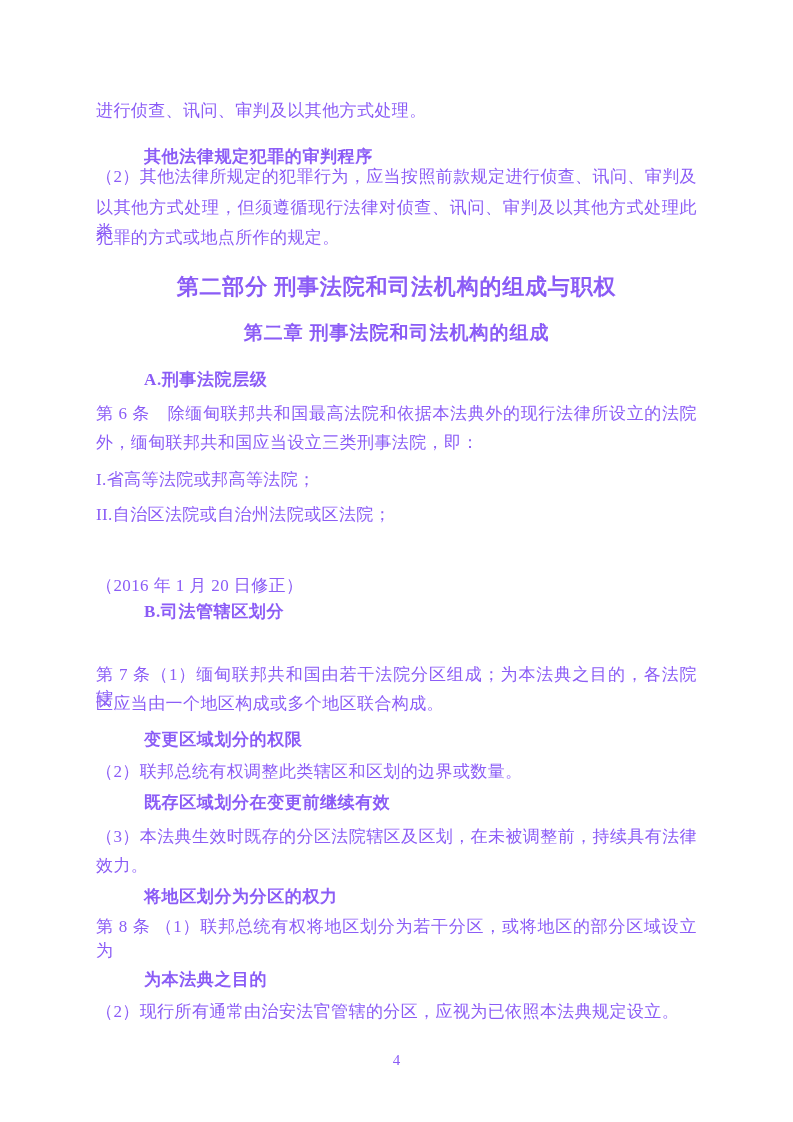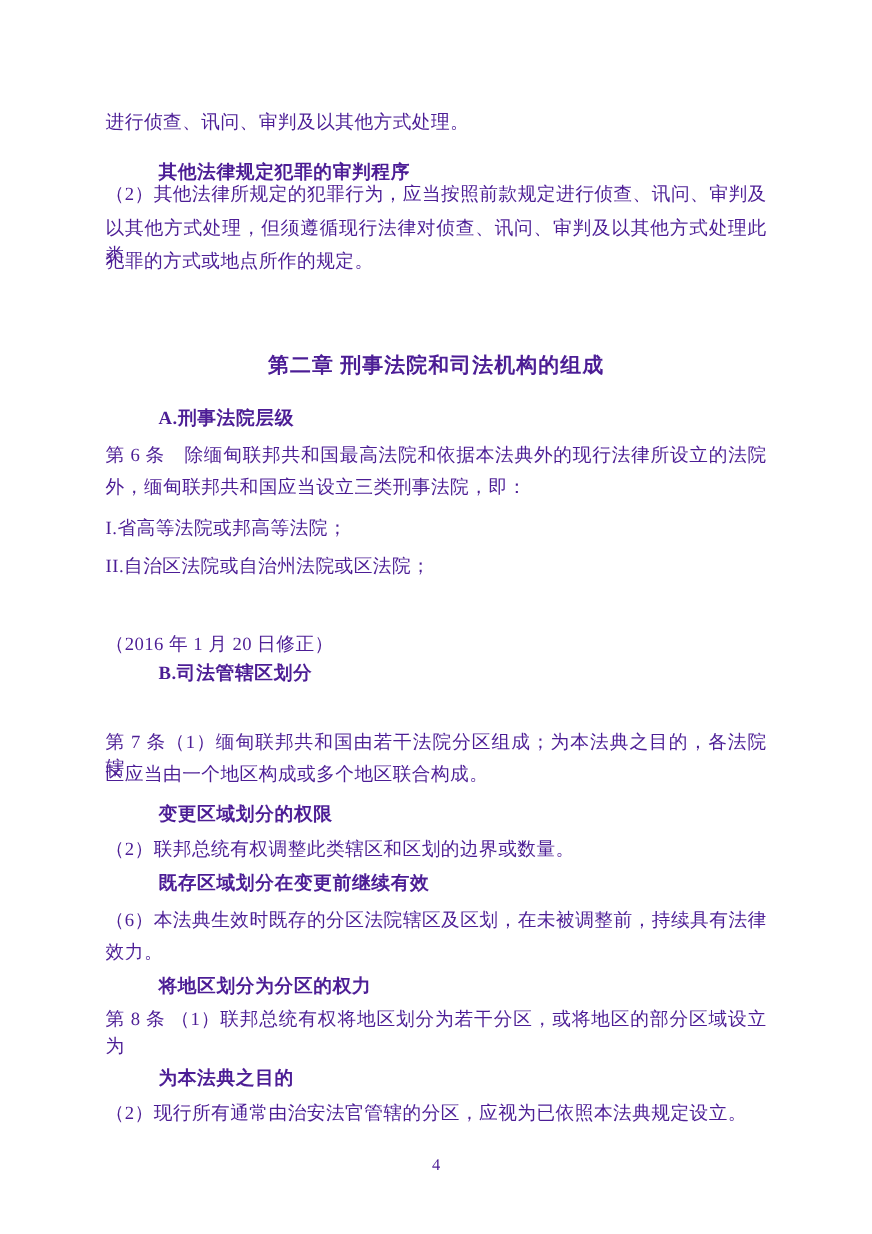"进行侦查、讯问、审判及以其他方式处理。" .page { color: #4c1d95 -> #8b5cf6 }
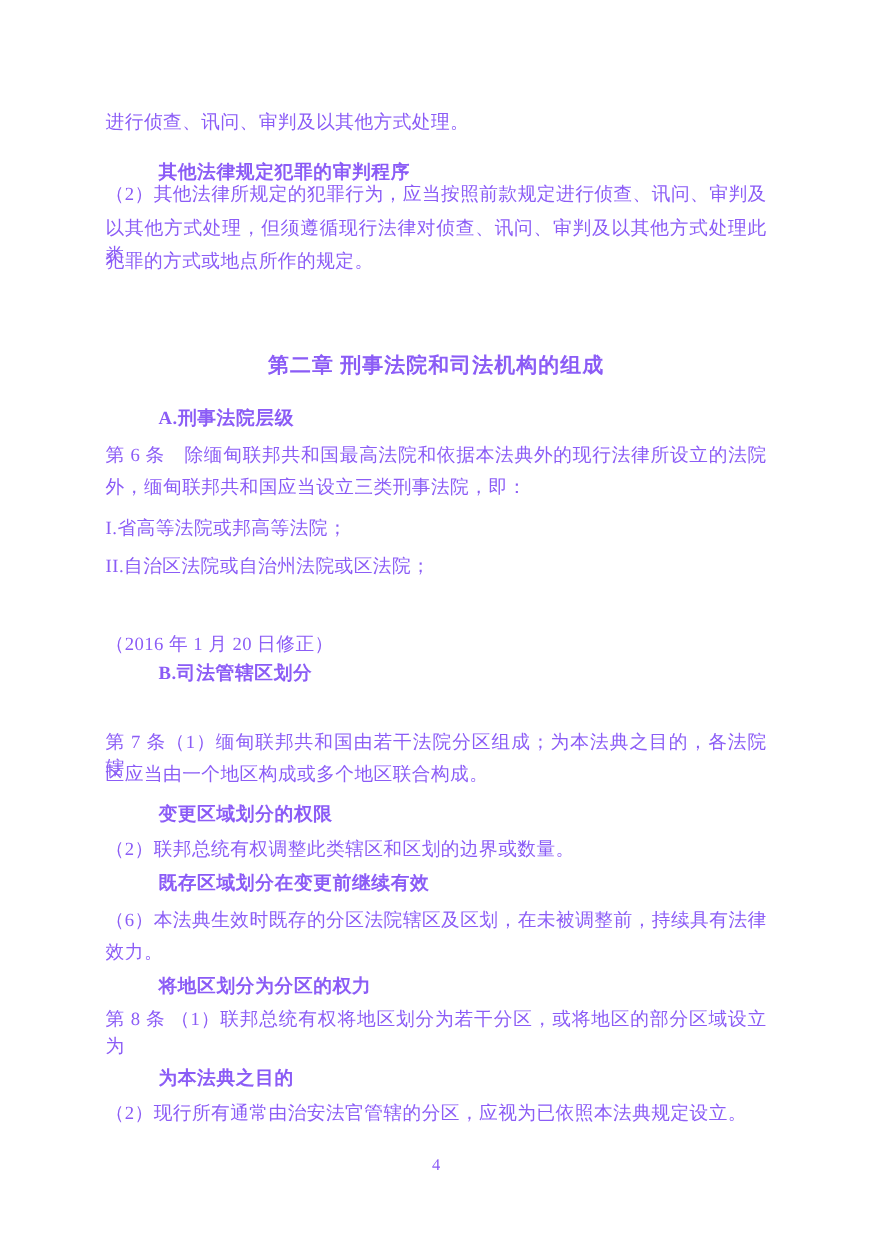"第二部分 刑事法院和司法机构的组成与职权" div.ln { html: none -> <div>第二部分 刑事法院和司法机构的组成与职权</div> }
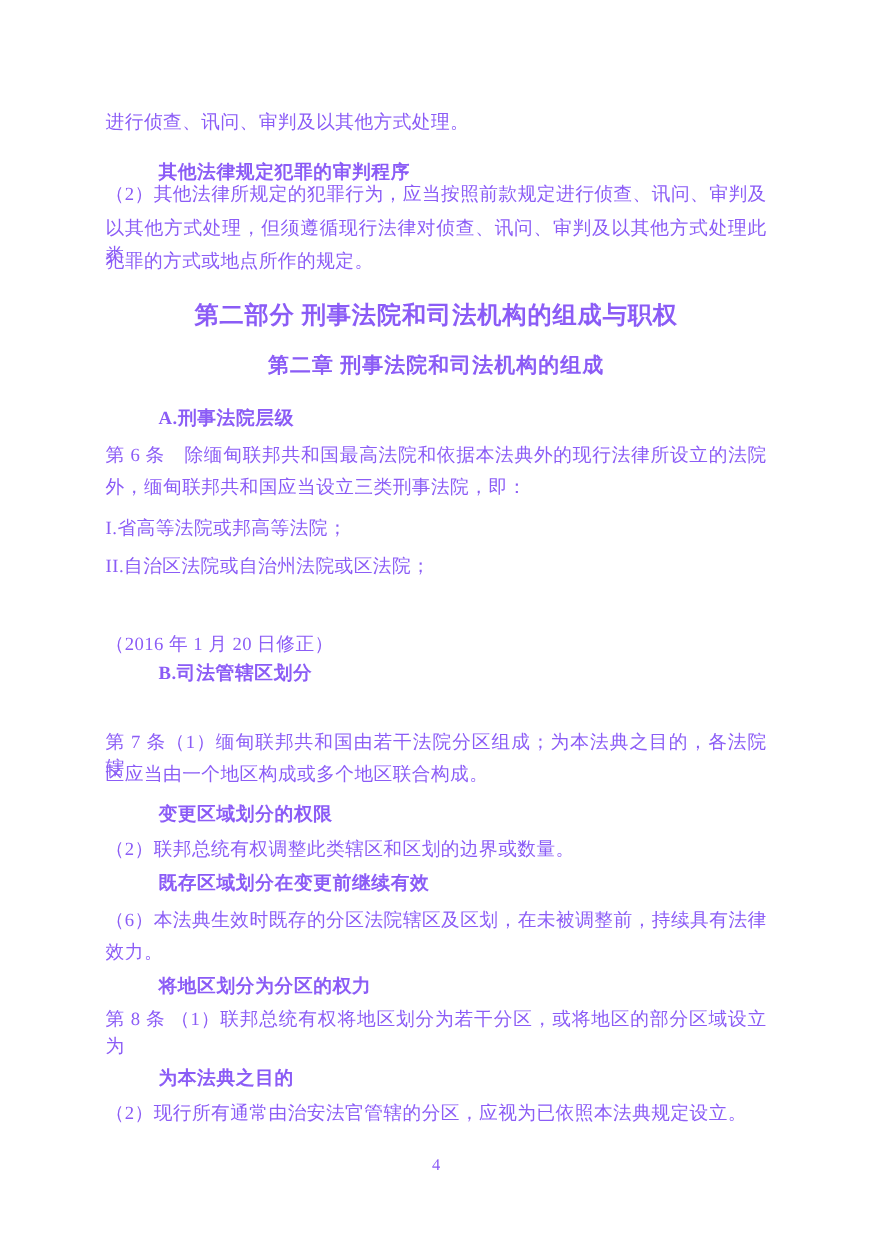"（6）本法典生效时既存的分区法院辖区及区划，在未被调整前，持续具有法律" div.ln { text: 6 -> 3 }
